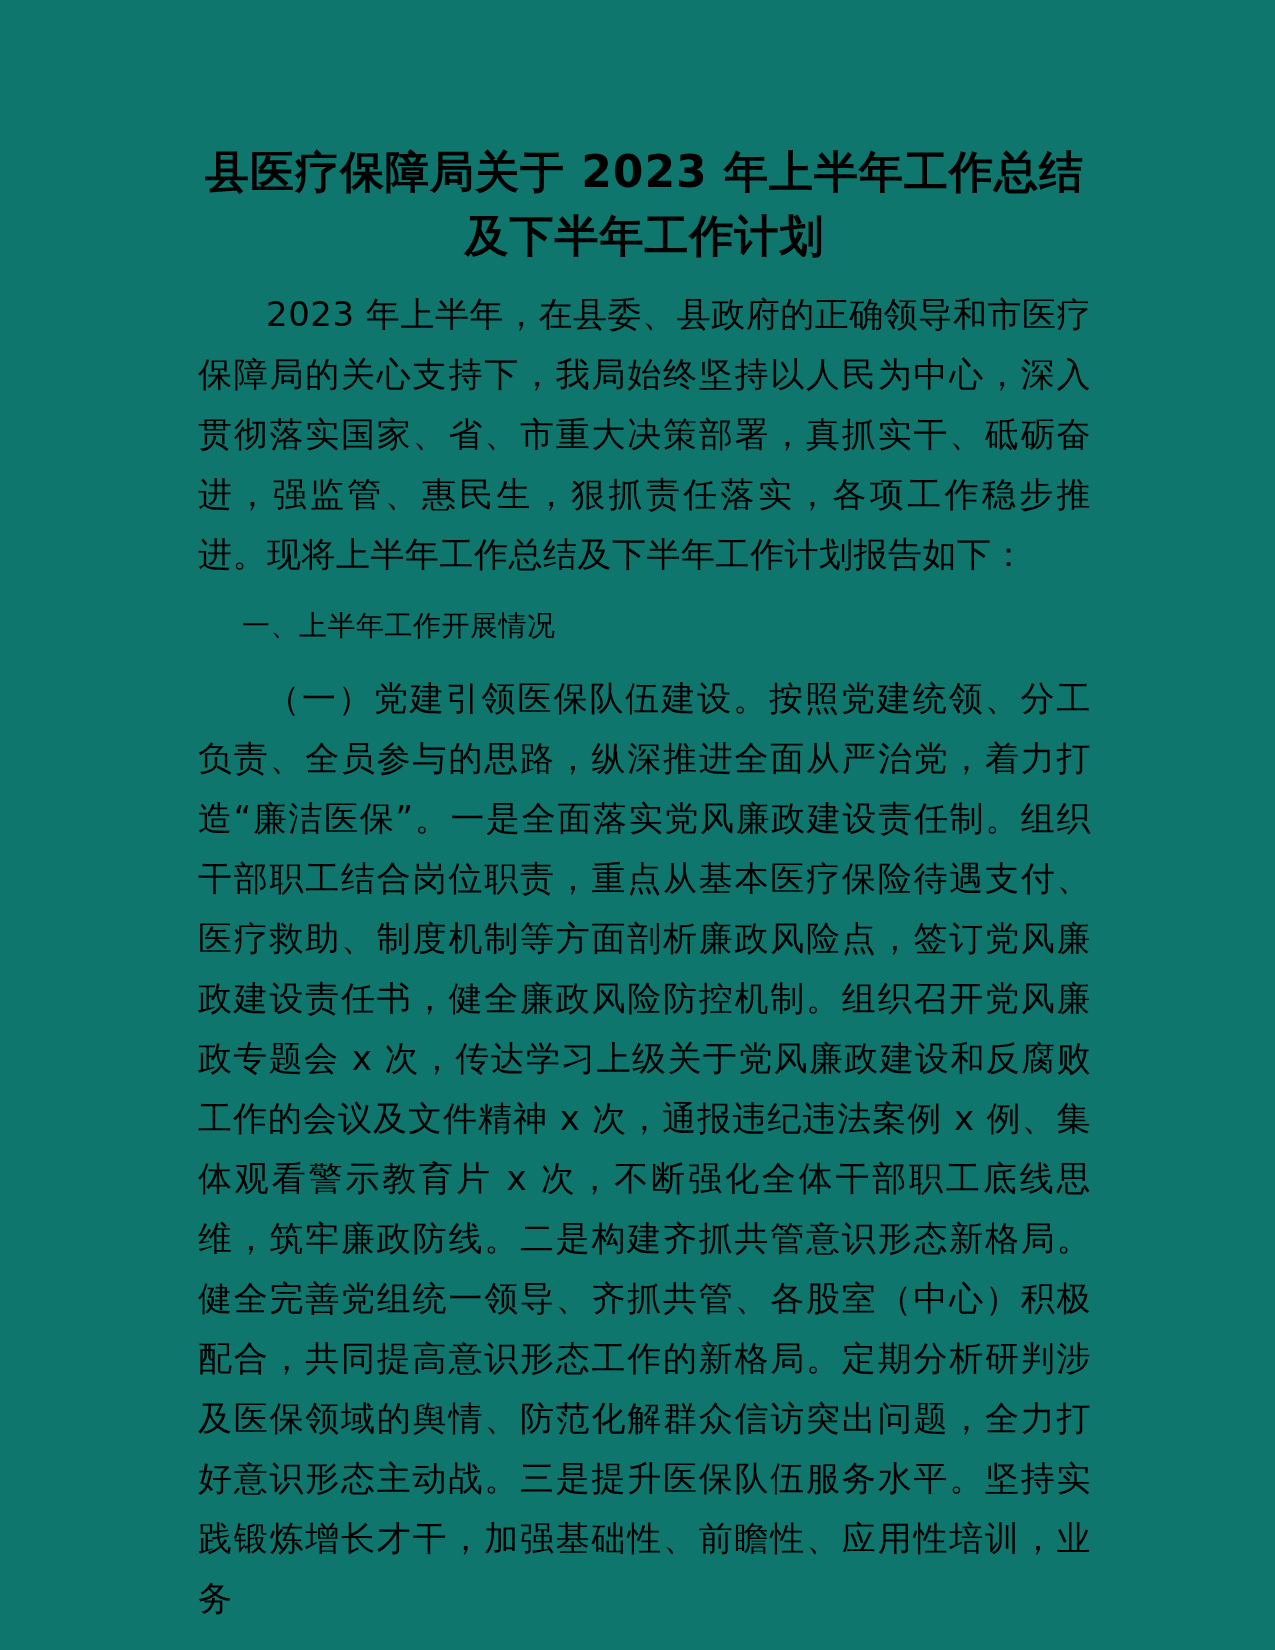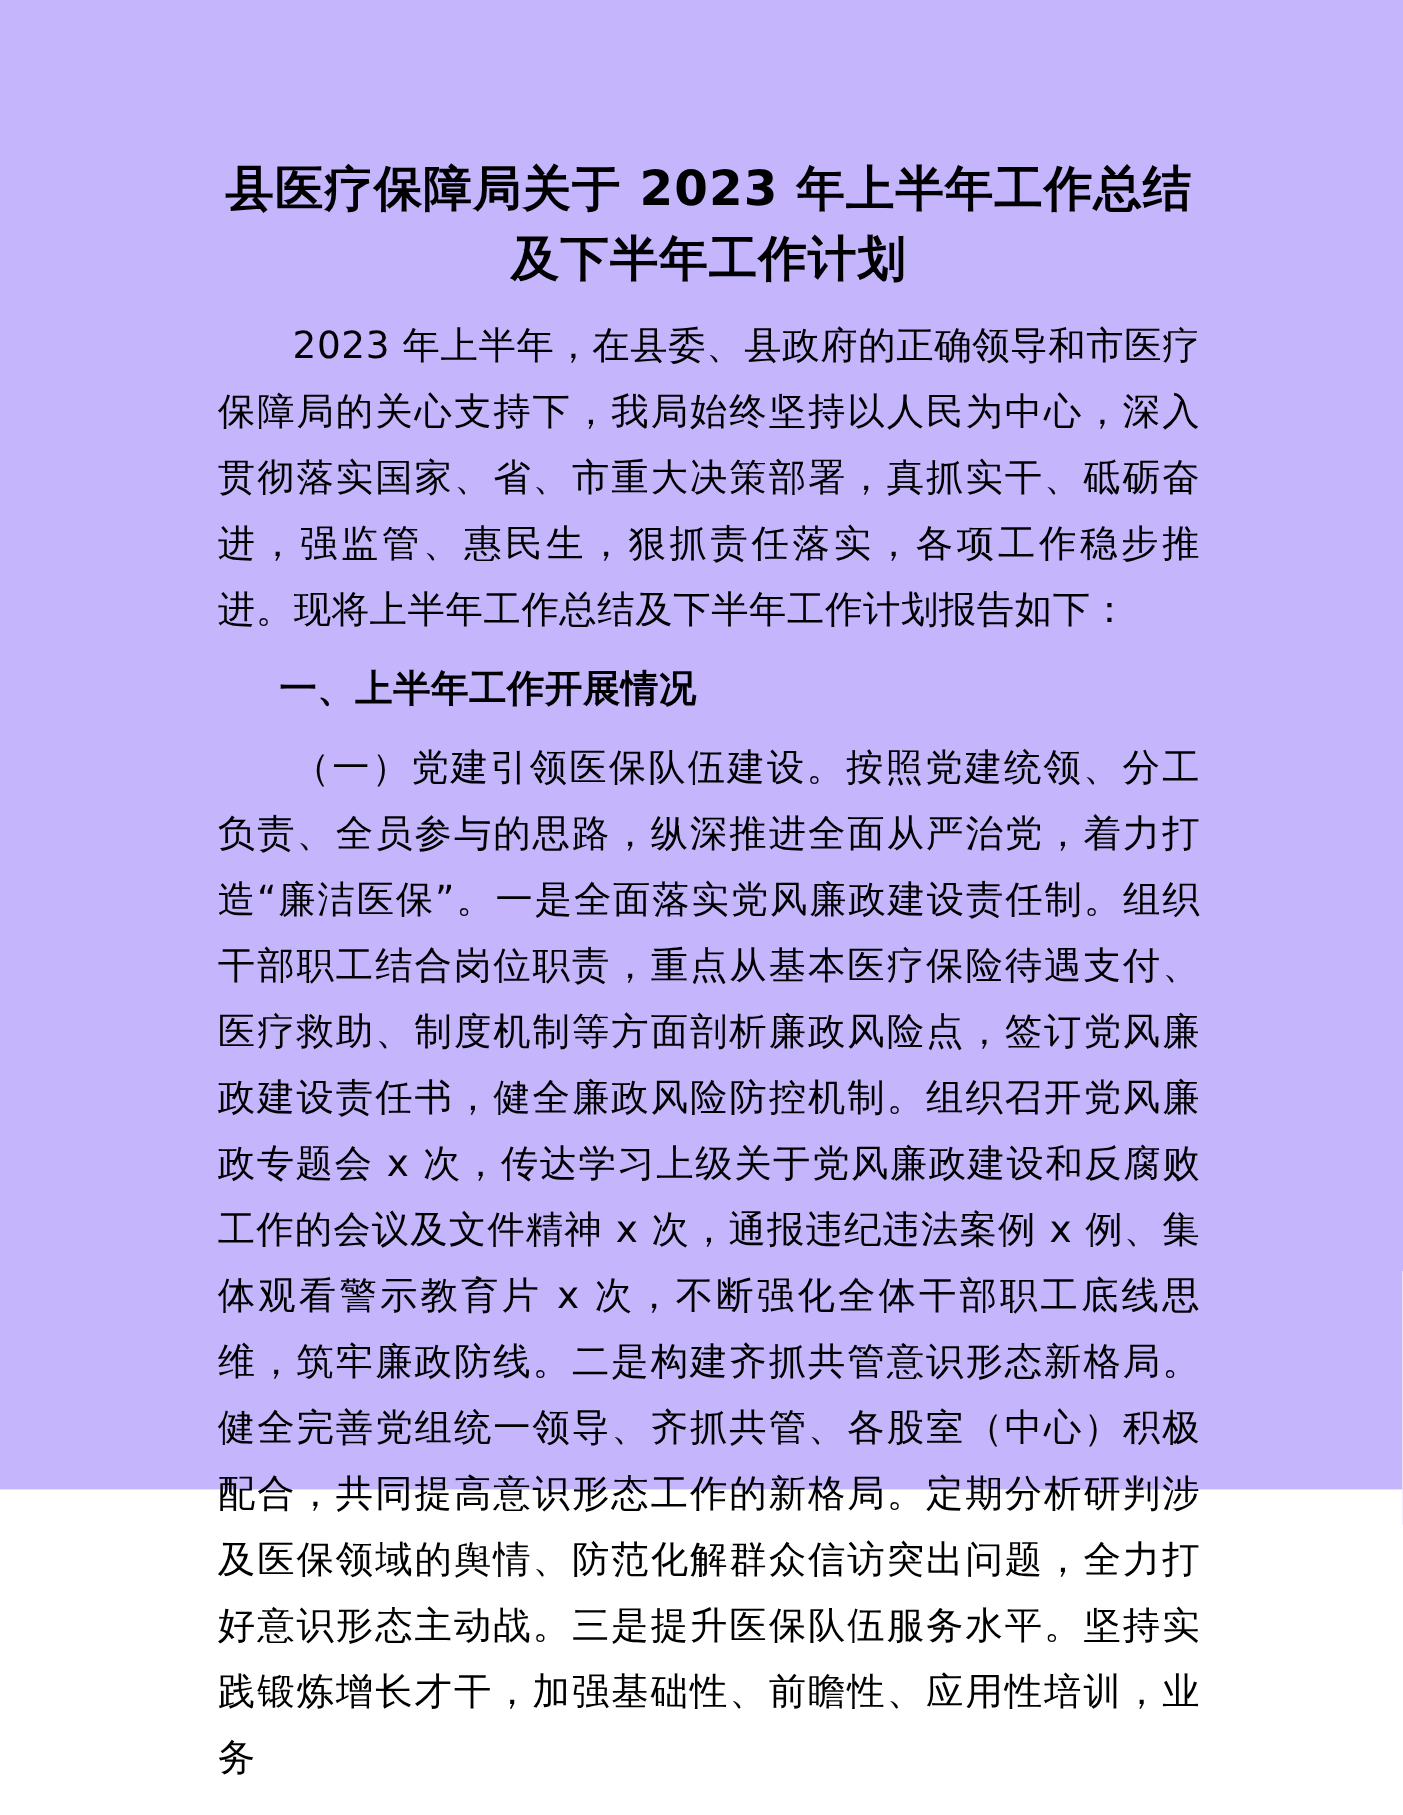"县医疗保障局关于 2023 年上半年工作总结及下半年工作计划" .page { background: #c4b5fd -> #0f766e; height: 1354px -> 1650px }
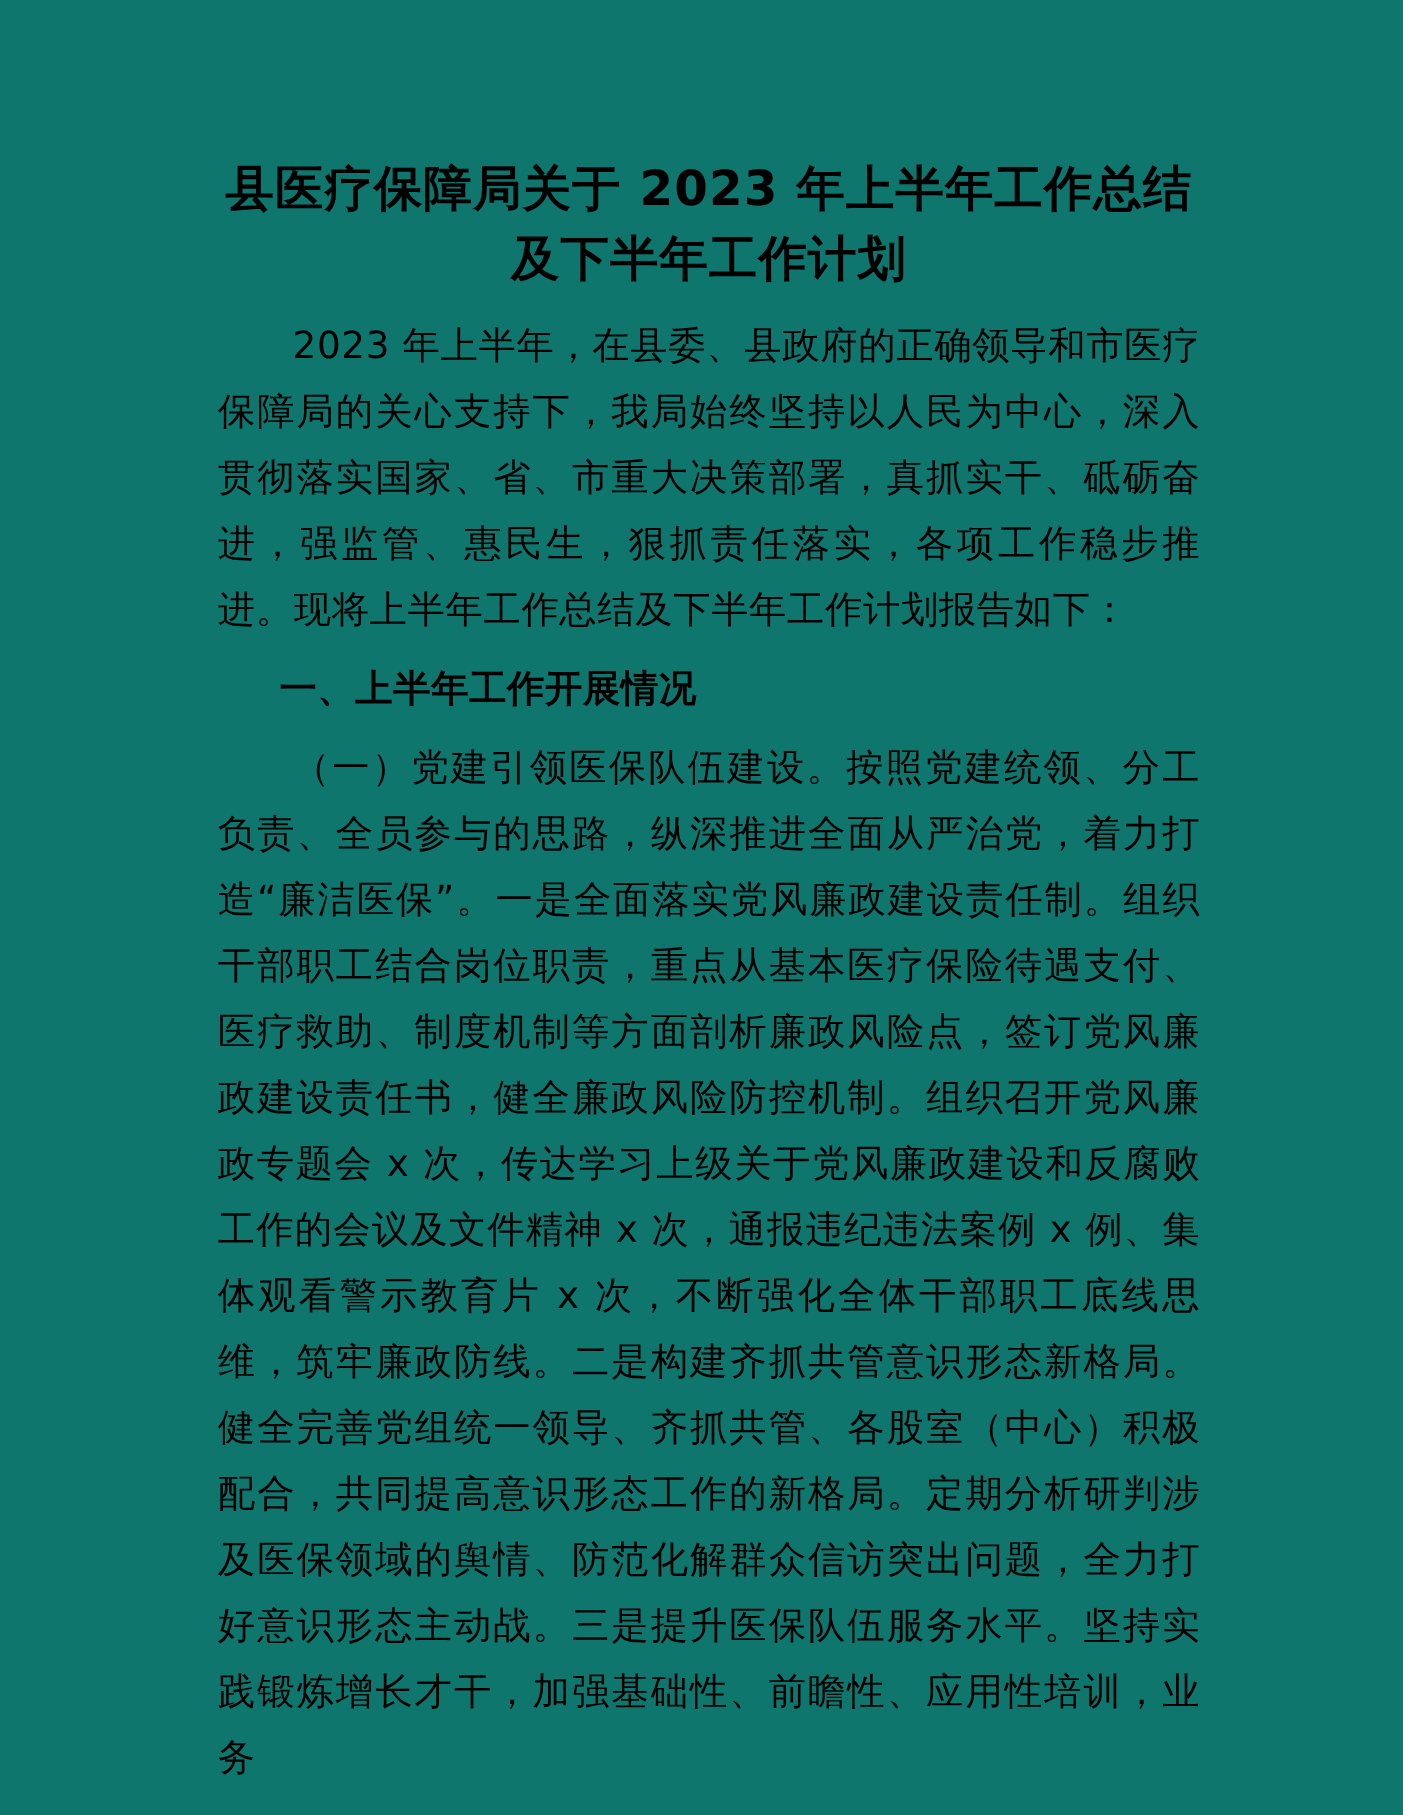"一、上半年工作开展情况" .section-heading { font-size: 34px -> 28px; font-weight: bold -> normal }
